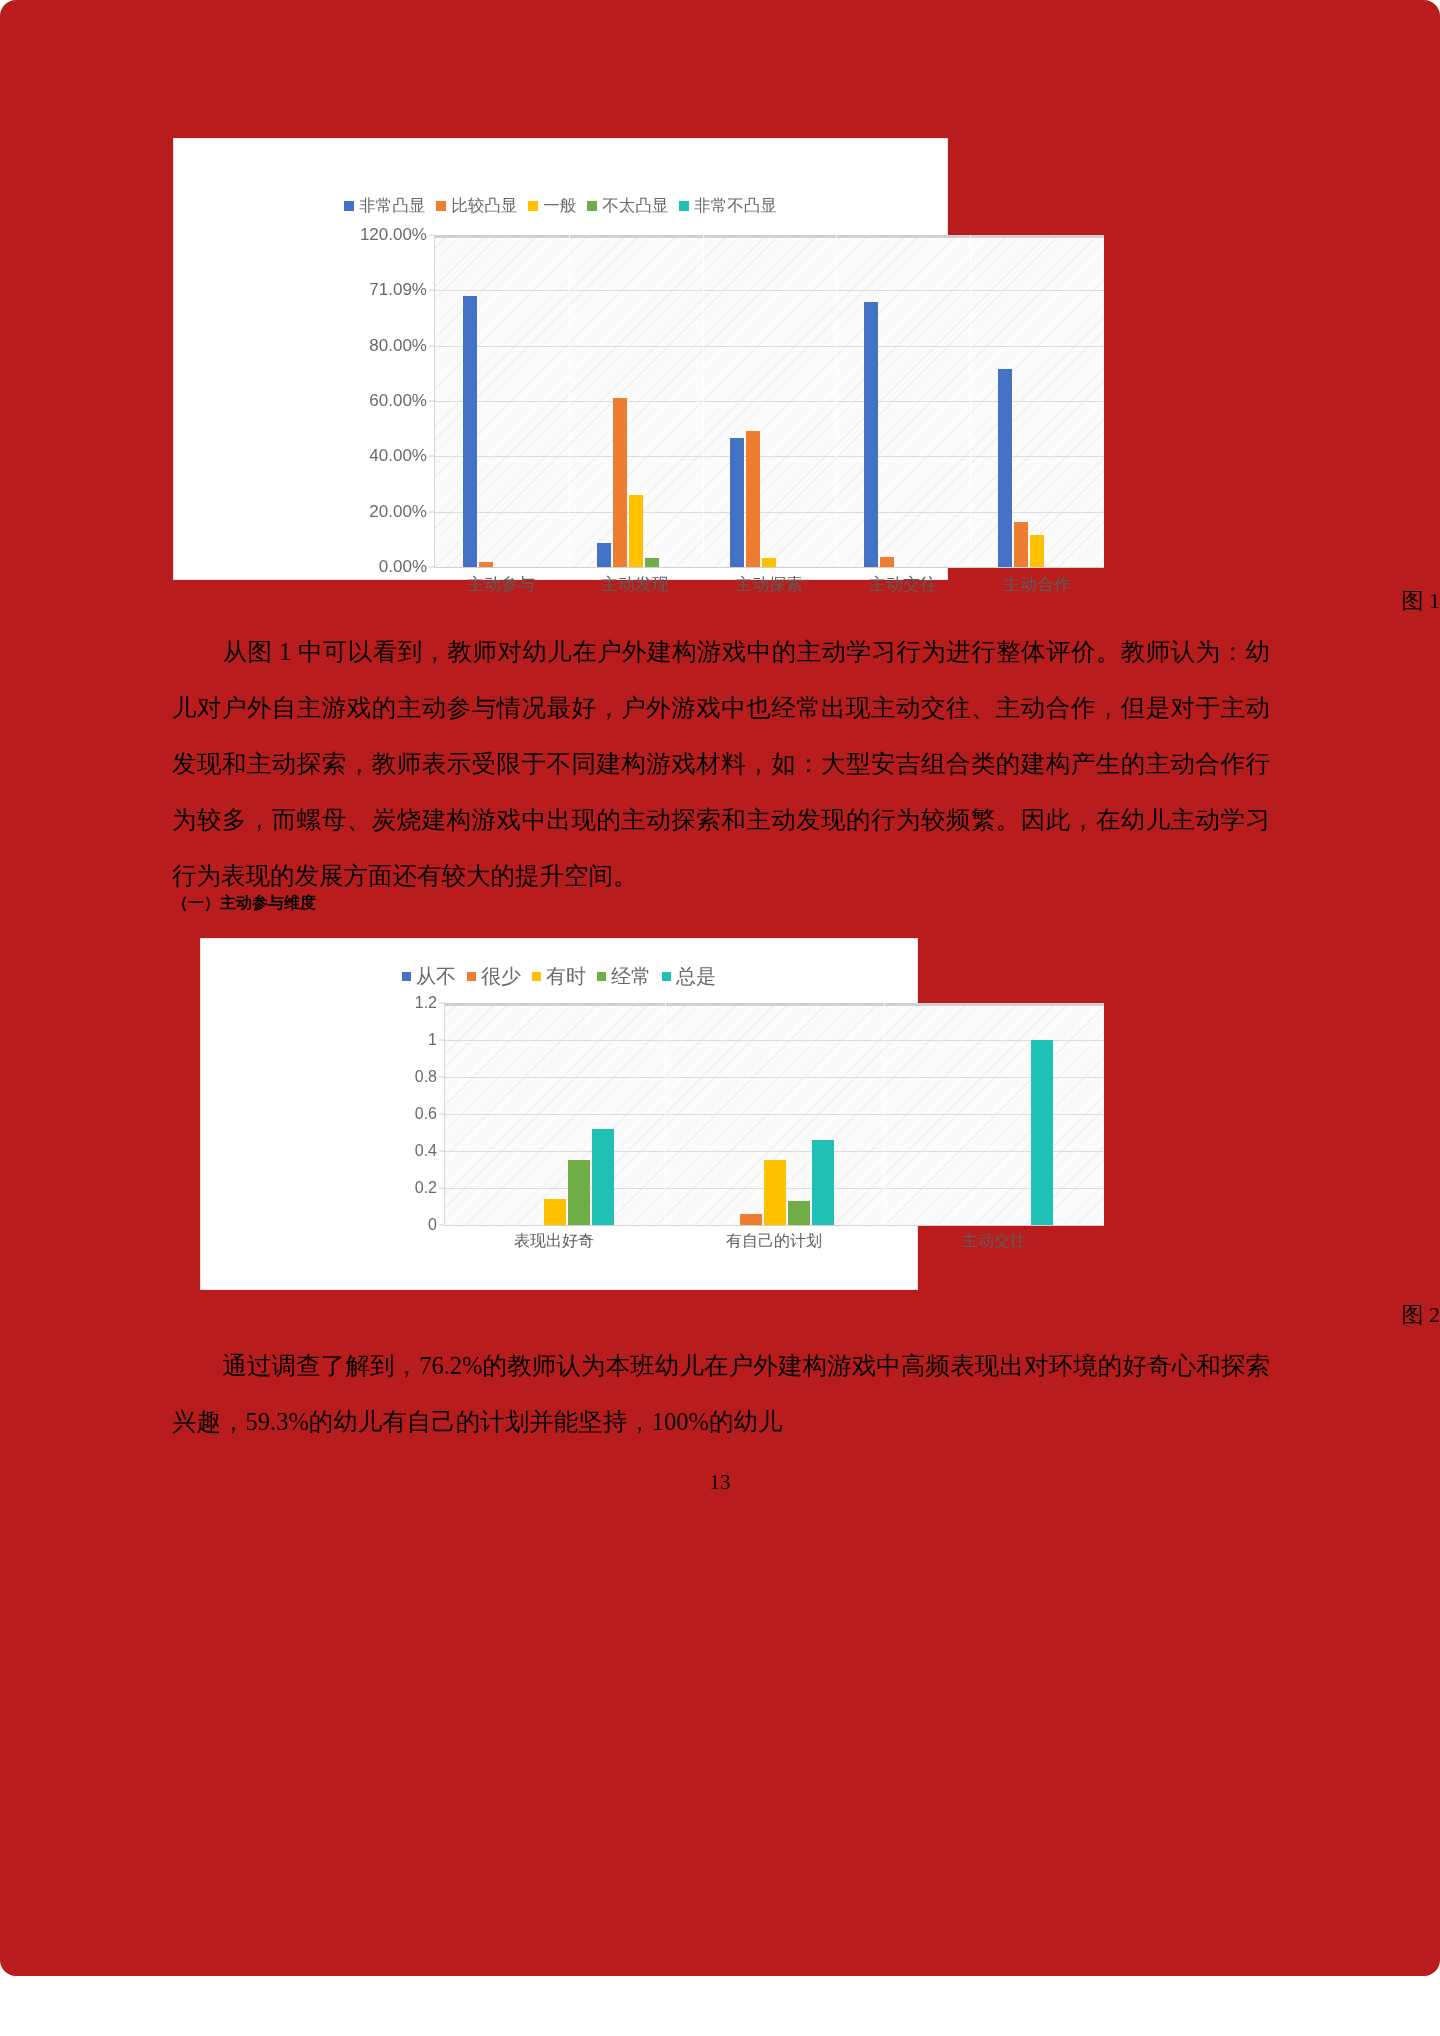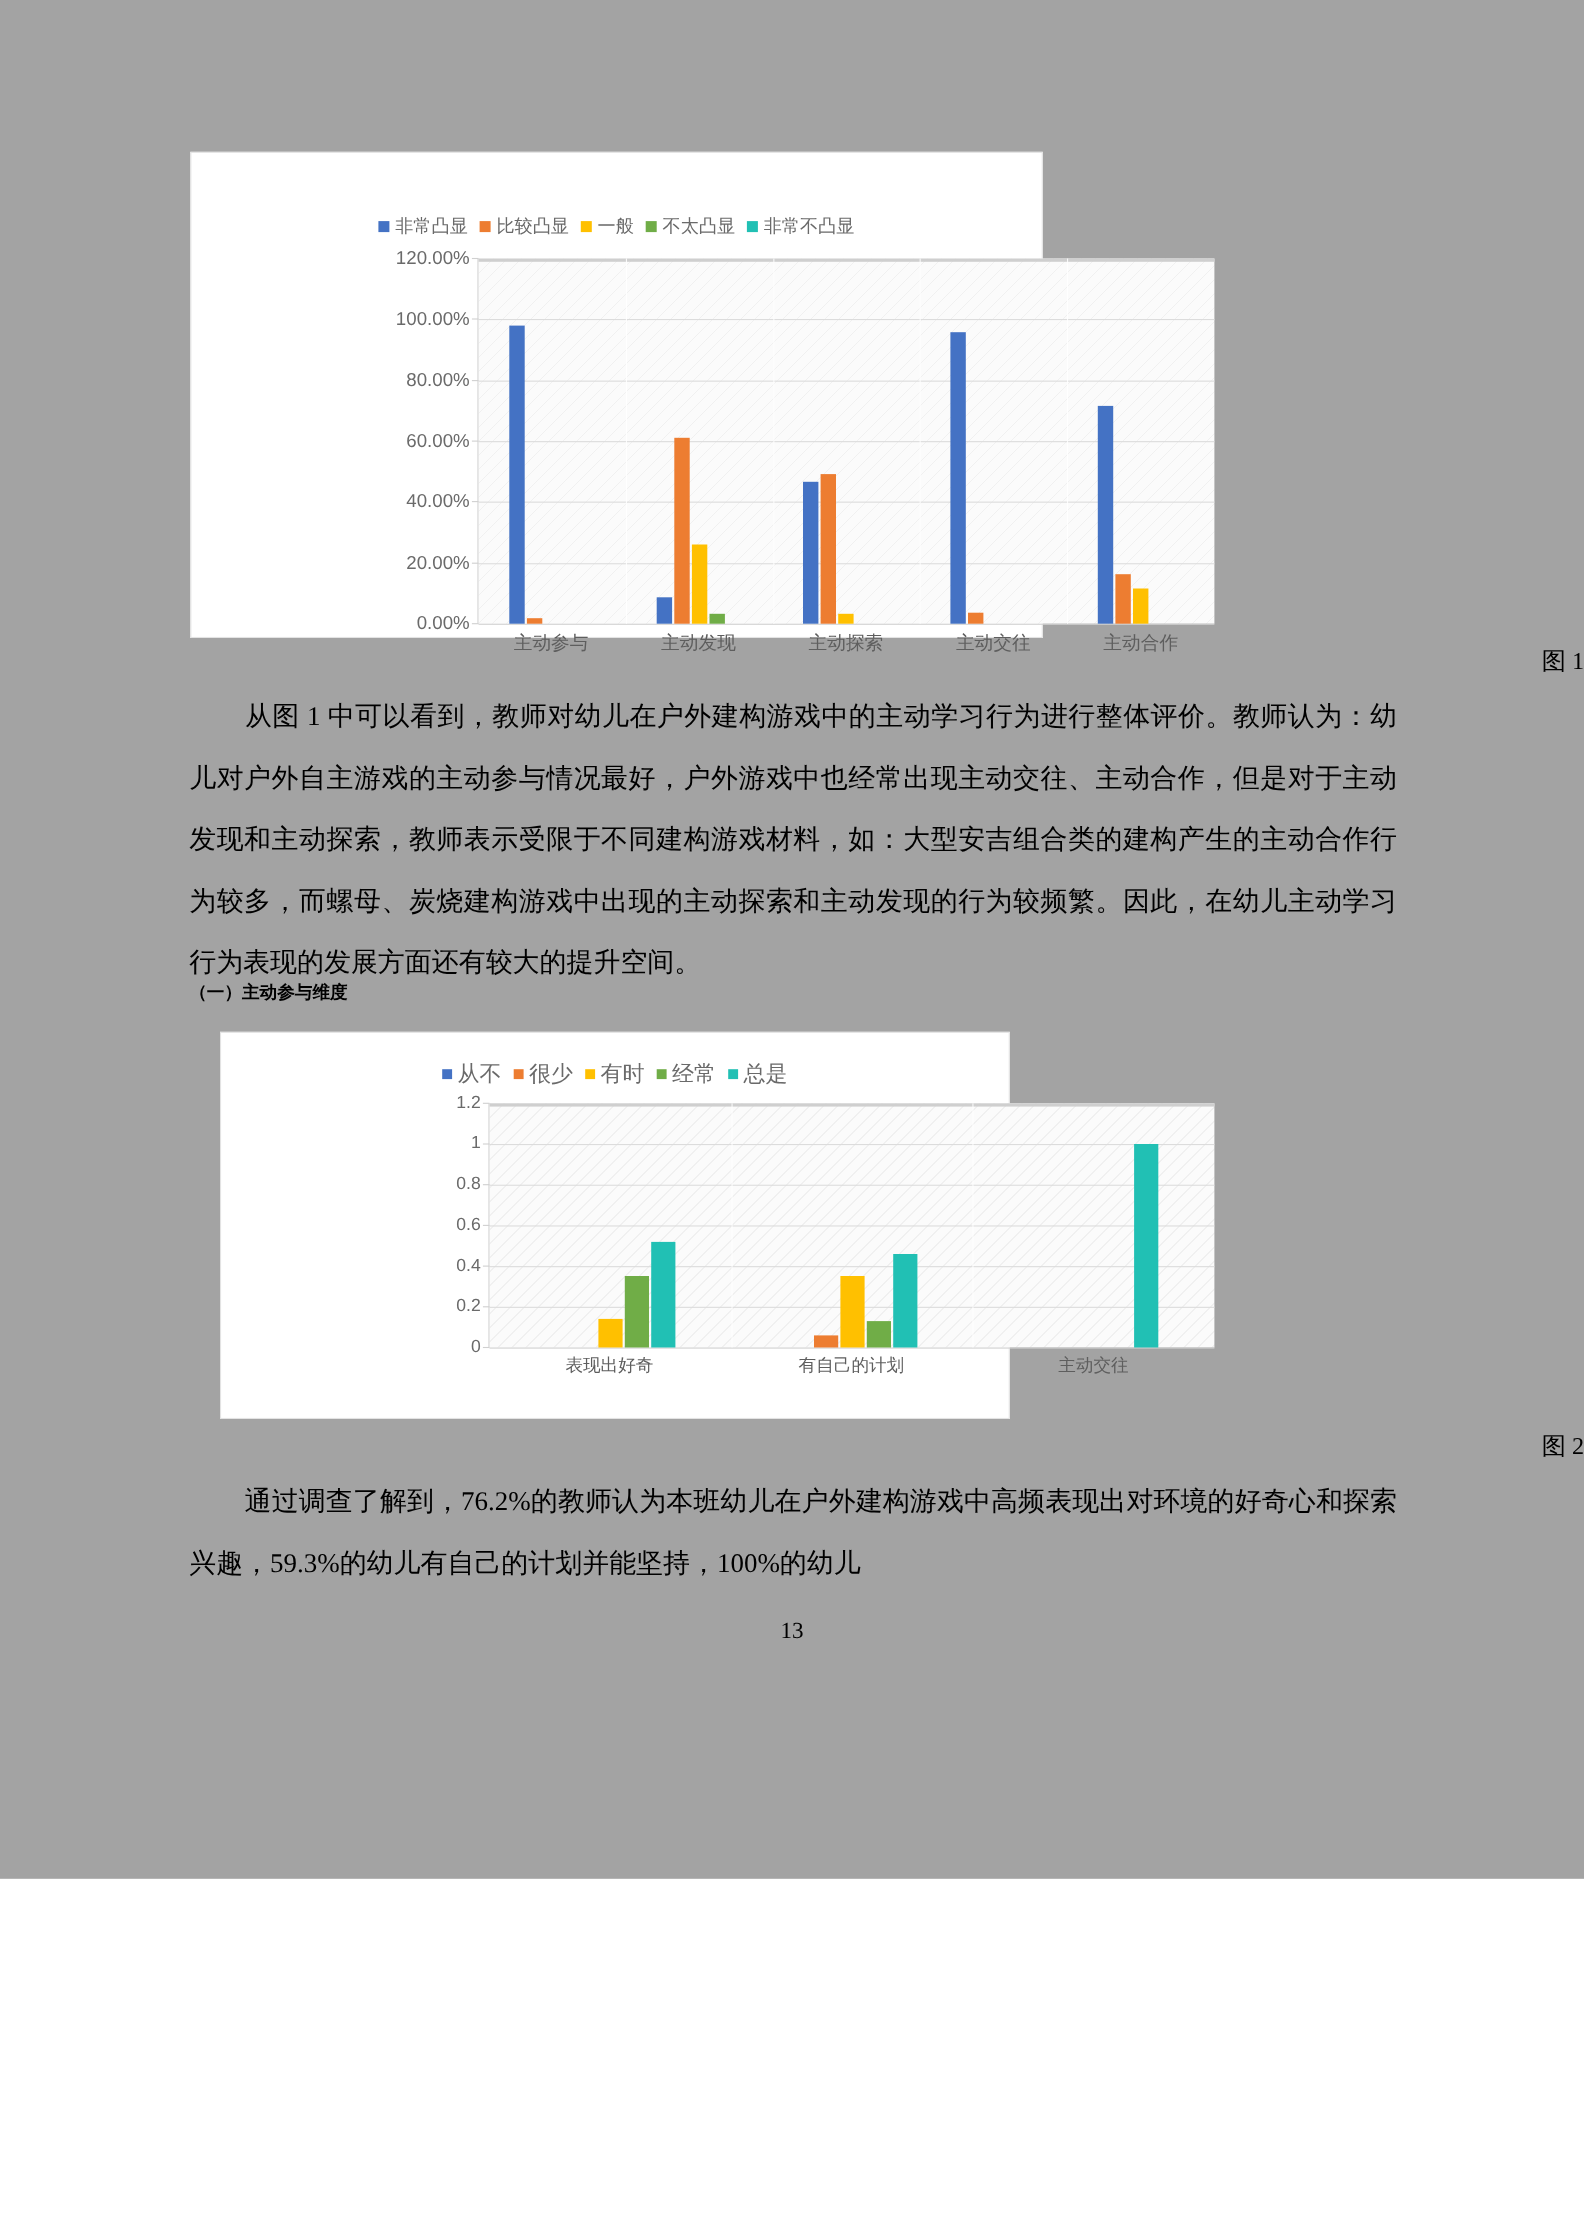"非常凸显" .page { background: #a3a3a3 -> #b91c1c; border-radius: none -> 16px; height: 1708px -> 1976px }
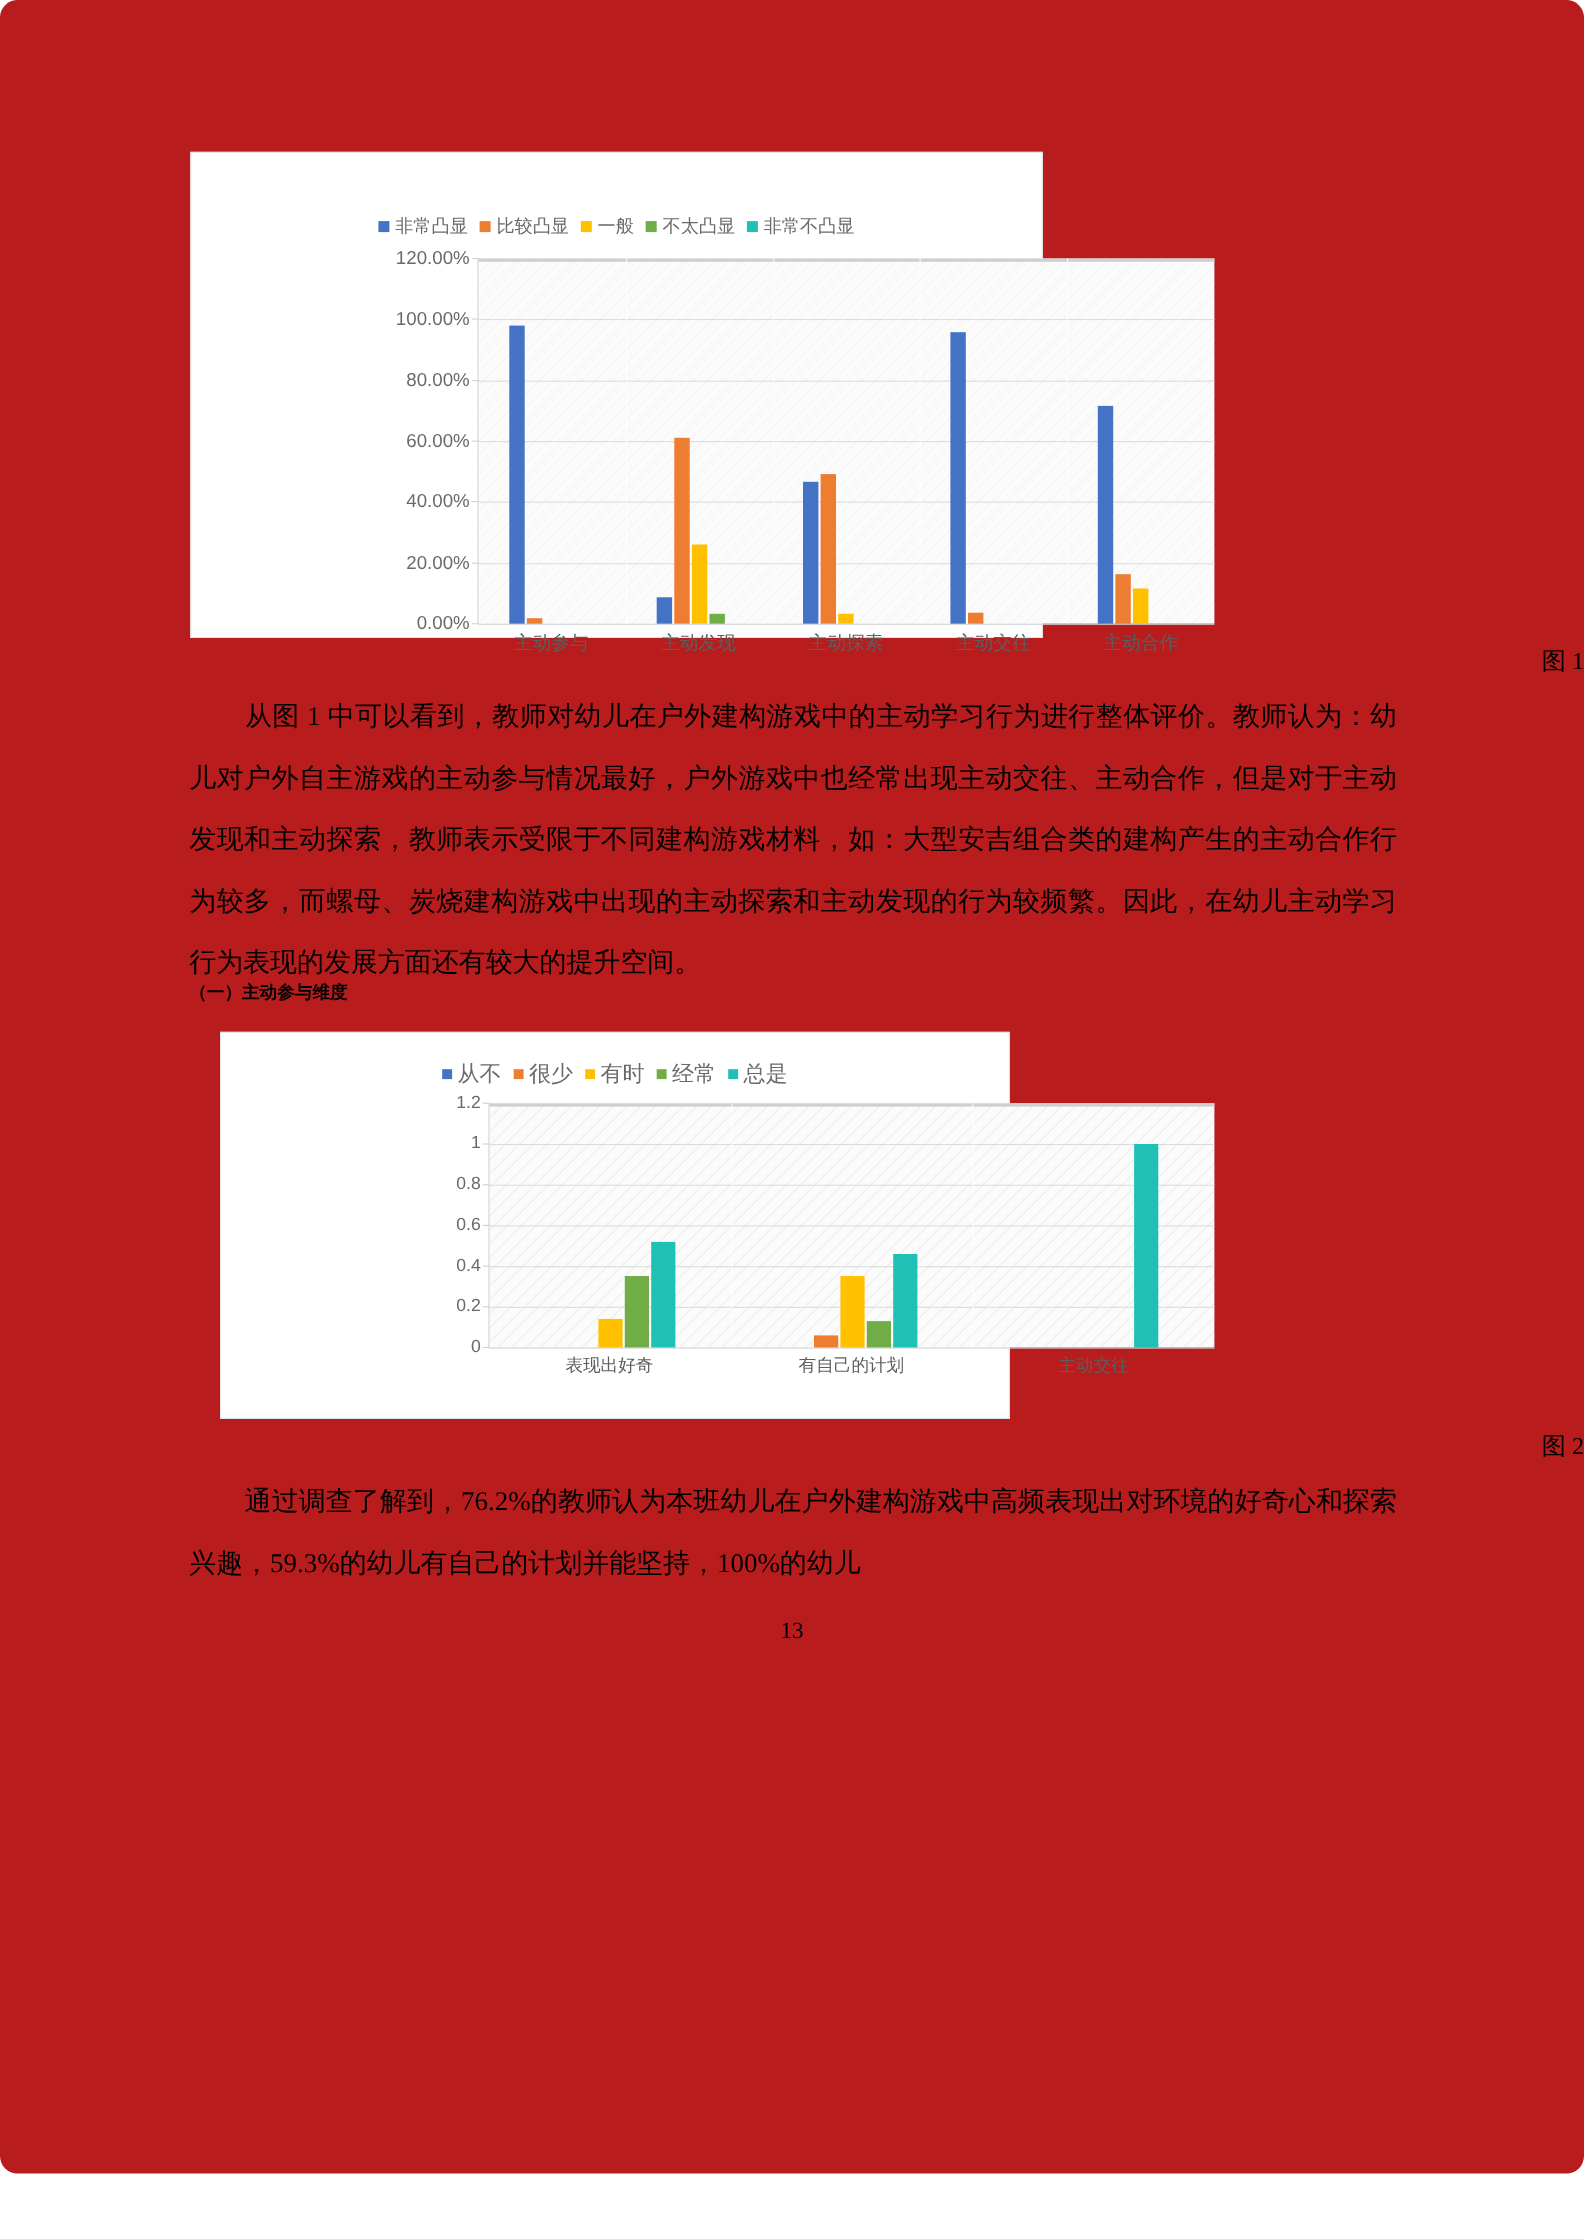"100.00%" div.ytick { text: 100.00% -> 71.09% }
